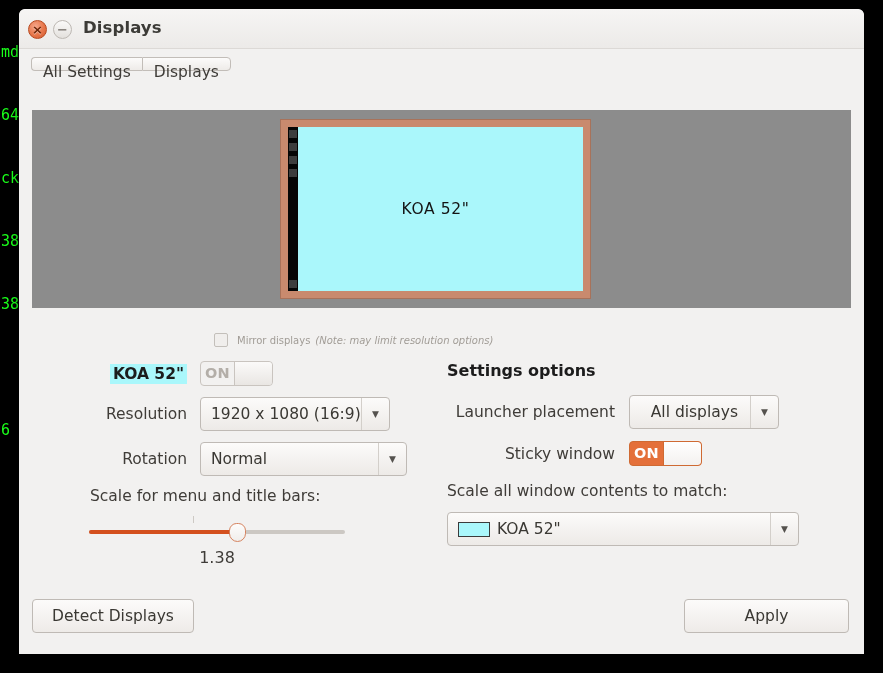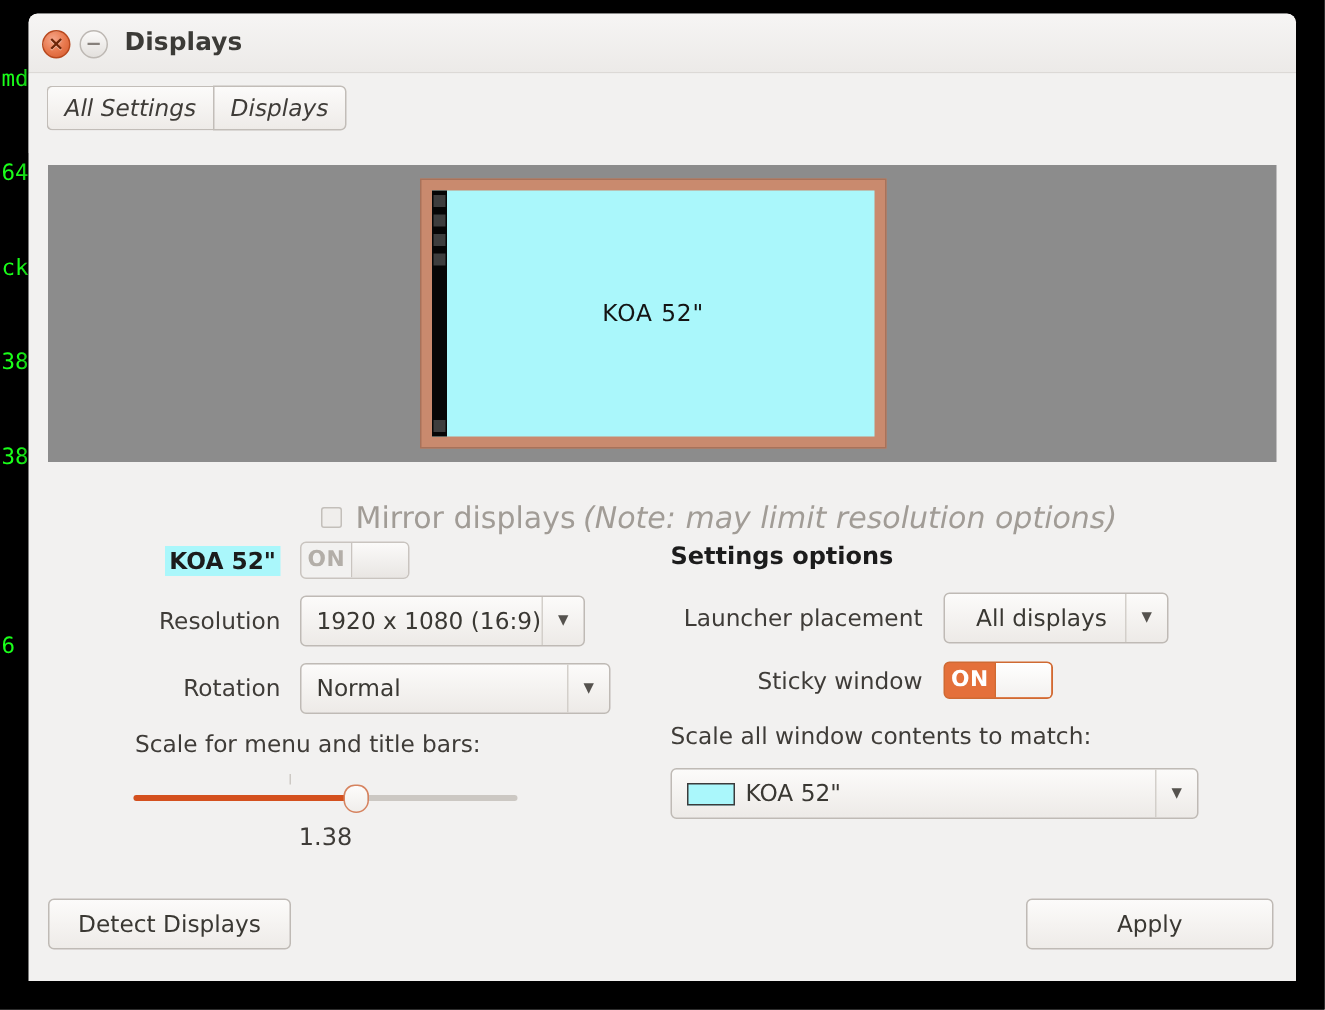"All Settings" .crumb { font-style: italic -> none; height: 30px -> 14px }
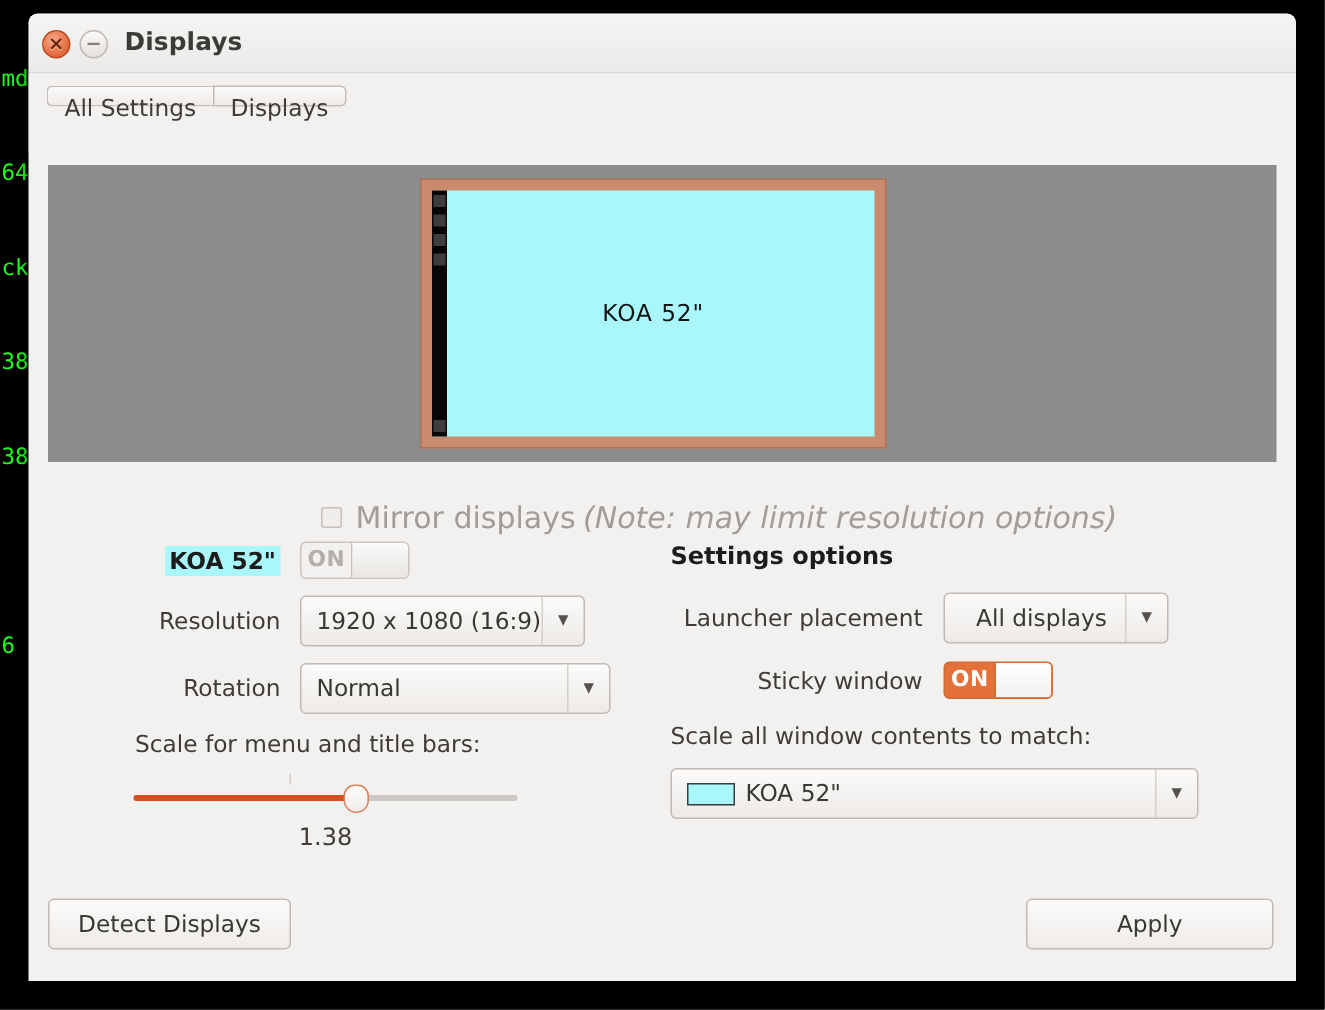"Mirror displays" #mirror-row { font-size: 20px -> 10px }
